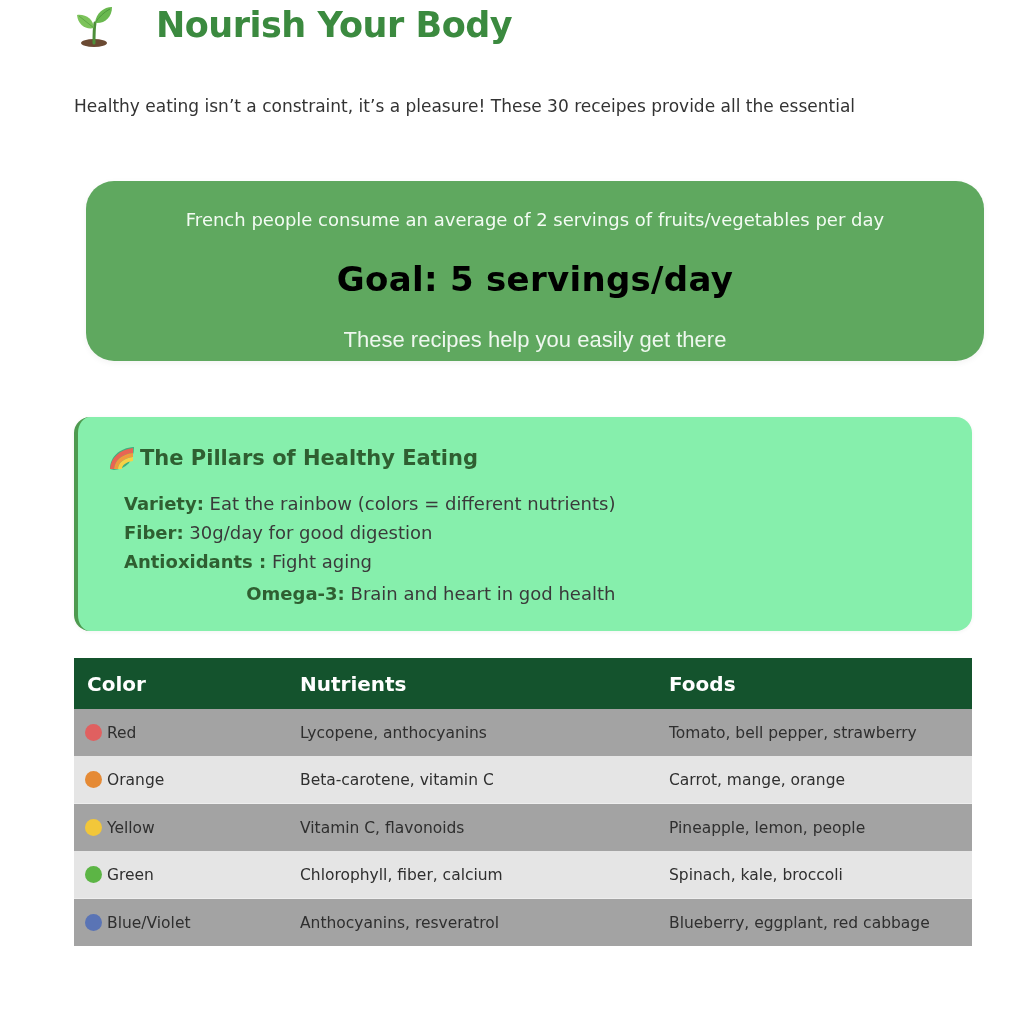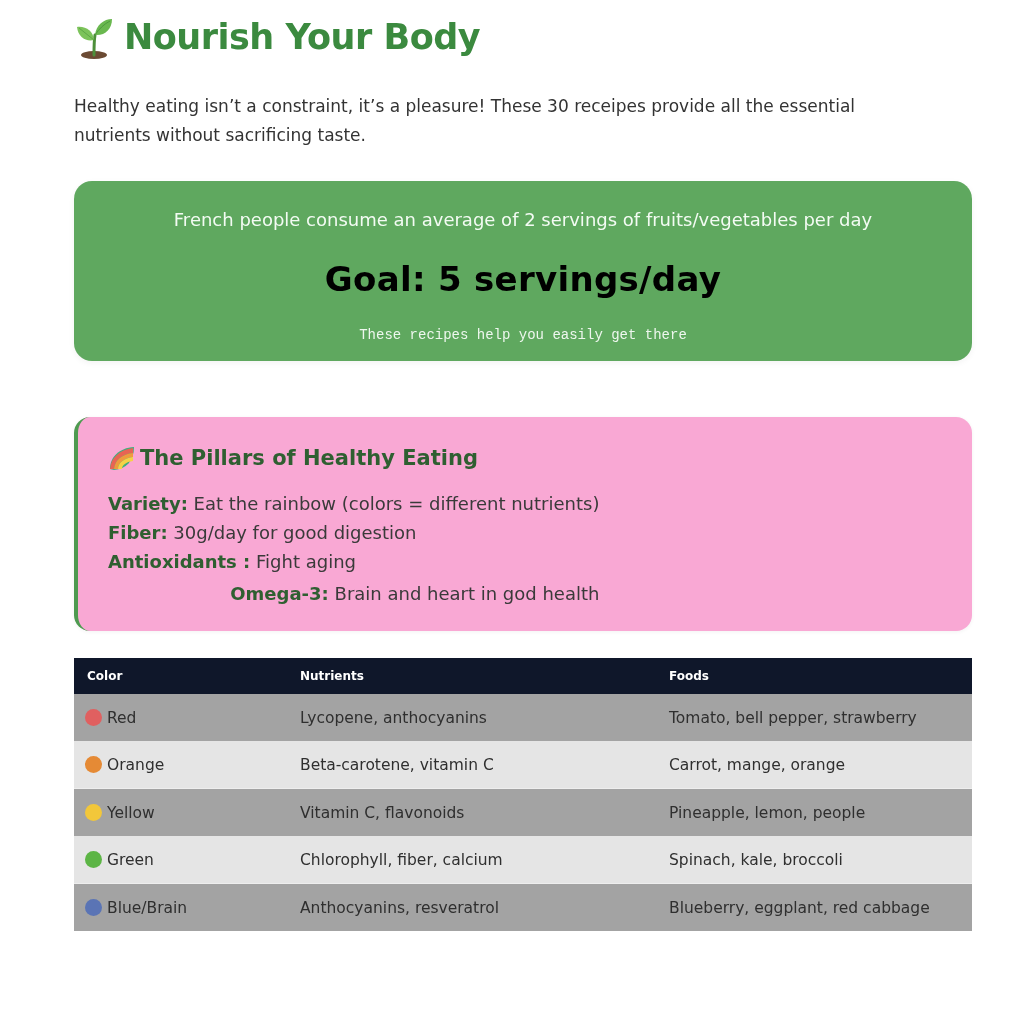"Nourish Your Body" .title-row { gap: none -> 32px; top: 12px -> 0 }
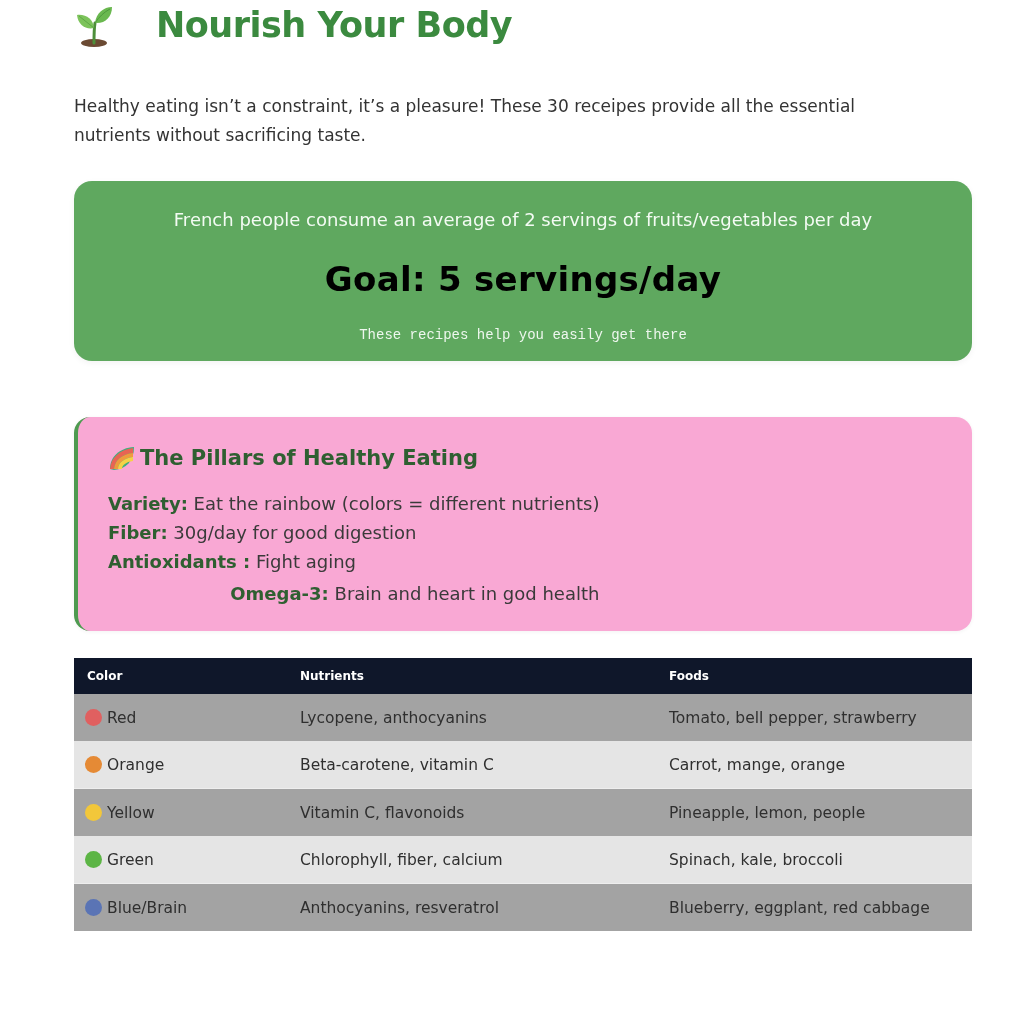"nutrients without sacrificing taste." div { html: <div>nutrients without sacrificing taste.</div> -> none }
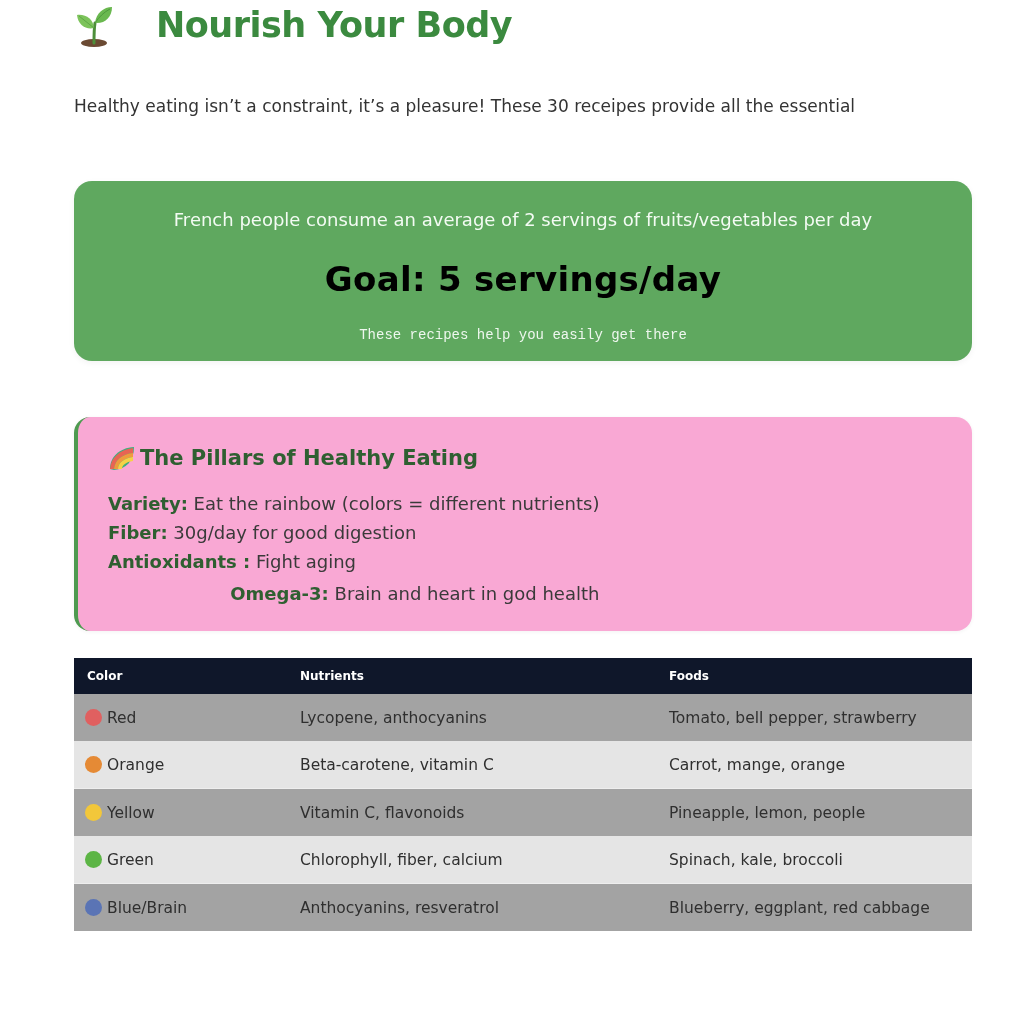"French people consume an average" .goal-box { border-radius: 18px -> 28px; left: 0 -> 12px }
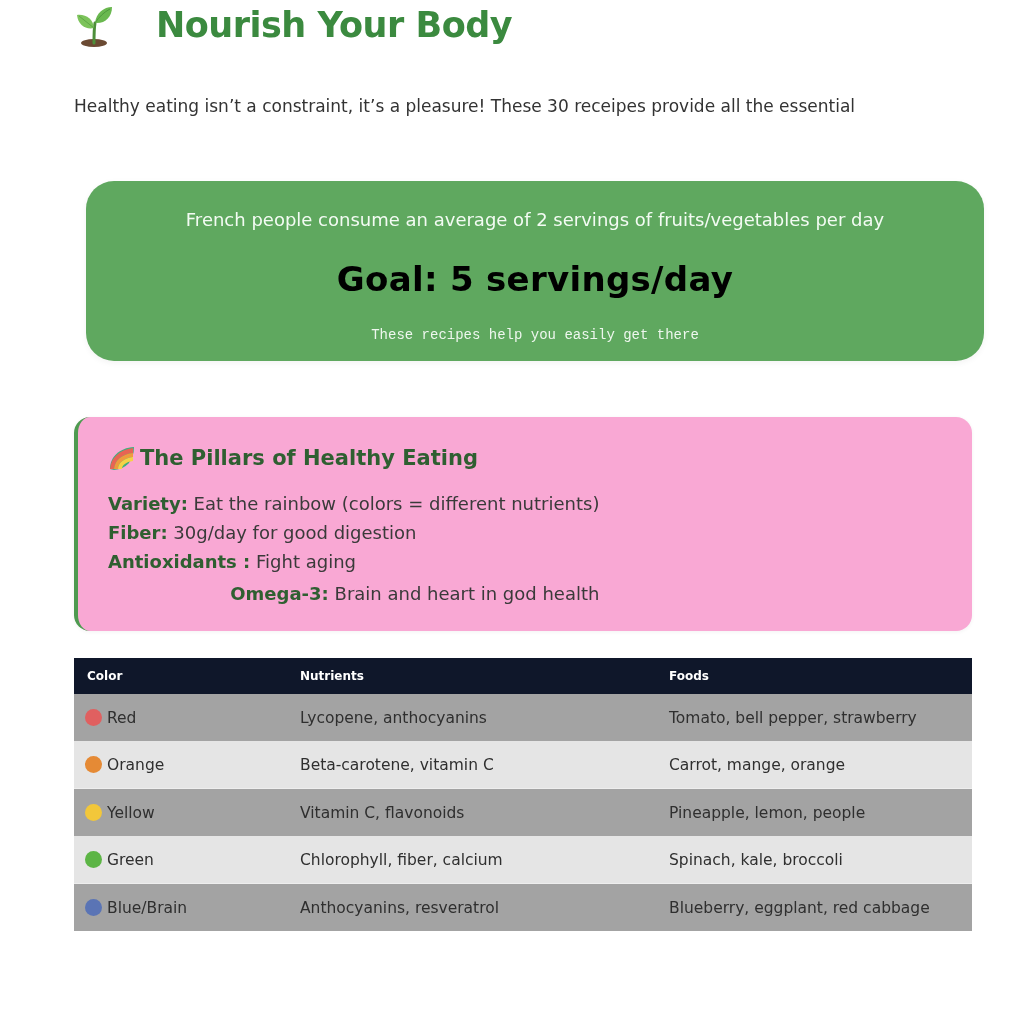"These recipes help you easily" .goal-note { font-family: Liberation Mono, monospace -> Liberation Sans, sans-serif; font-size: 14px -> 22px }
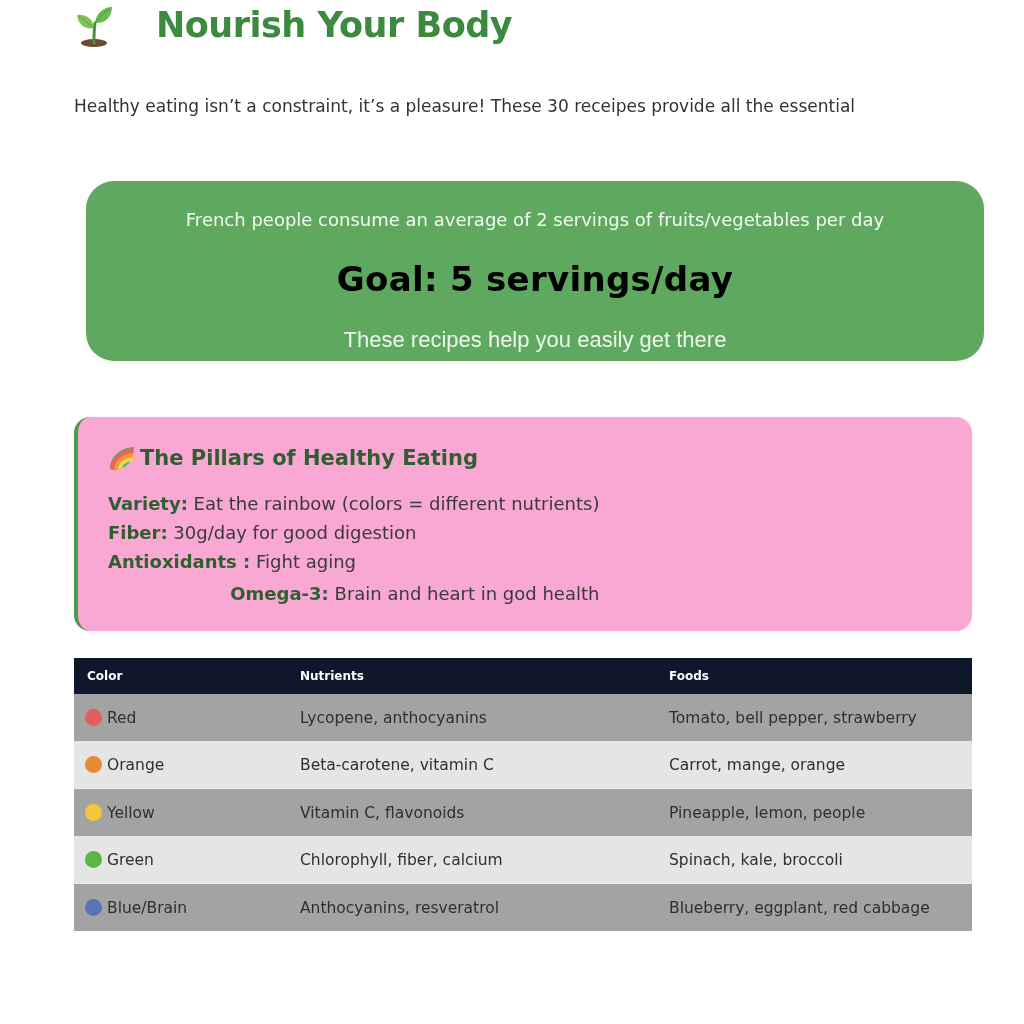"The Pillars of Healthy Eating" .pillars-box { background: #f9a8d4 -> #86efac }
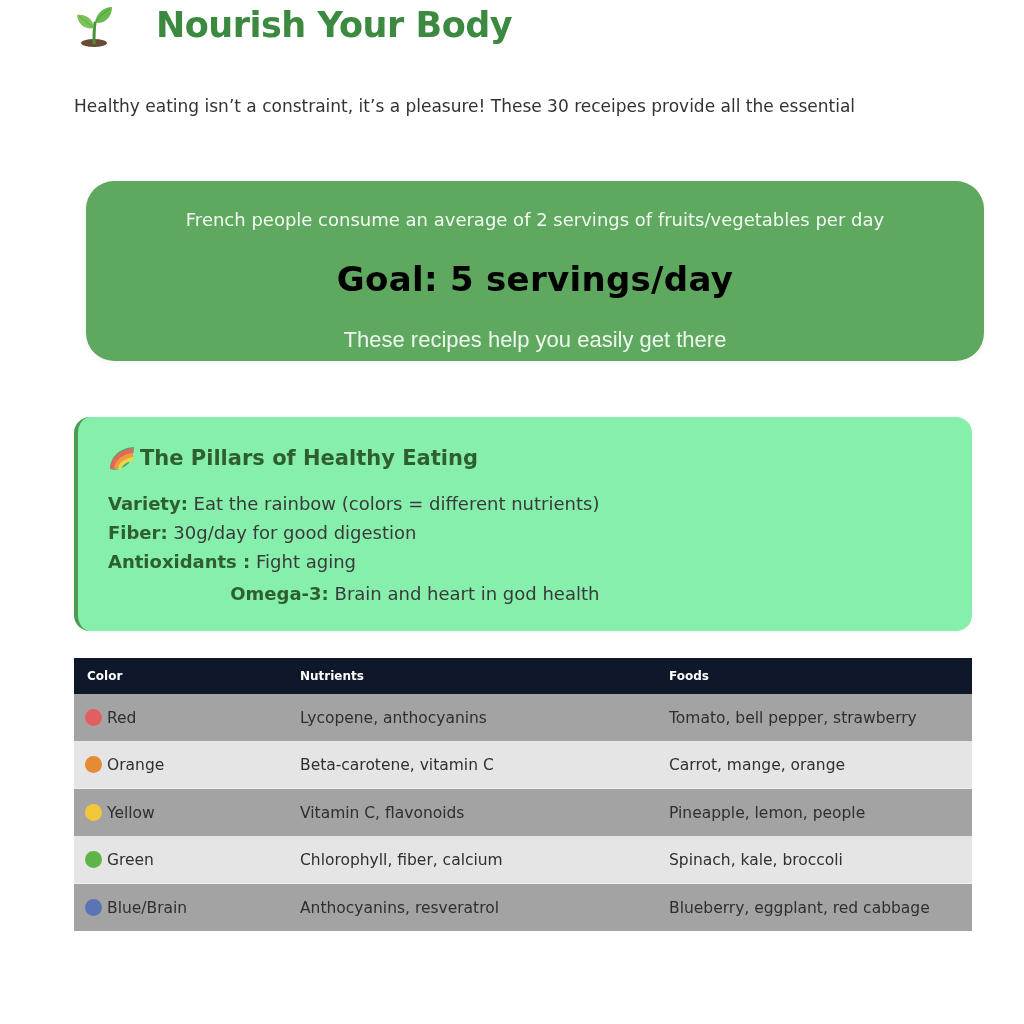"Variety: Eat the rainbow (colors" .pillar-item { margin-left: none -> 16px }
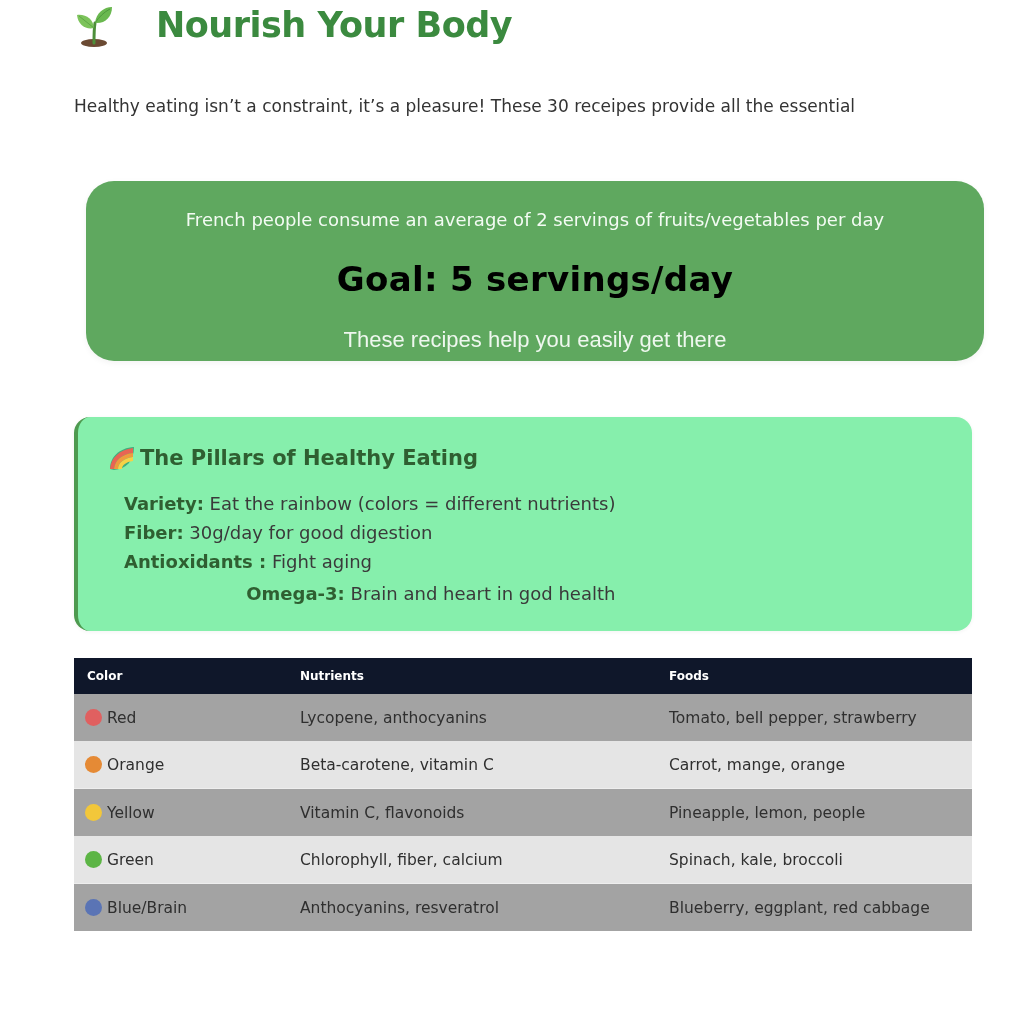"Color" .color-table th { background: #0f172a -> #14532d; font-size: 12px -> 20px; height: 36px -> 51px }
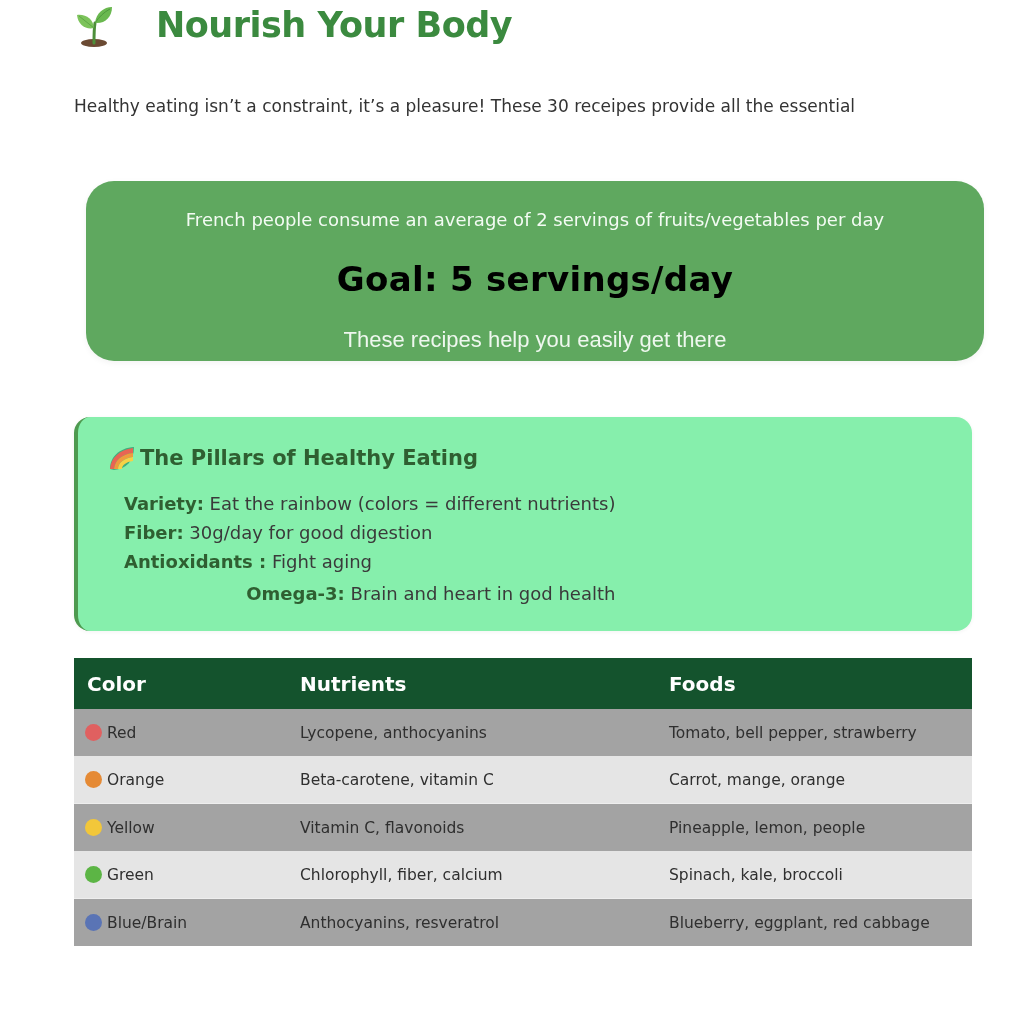"Blue/Brain" span { text: Blue/Brain -> Blue/Violet }
